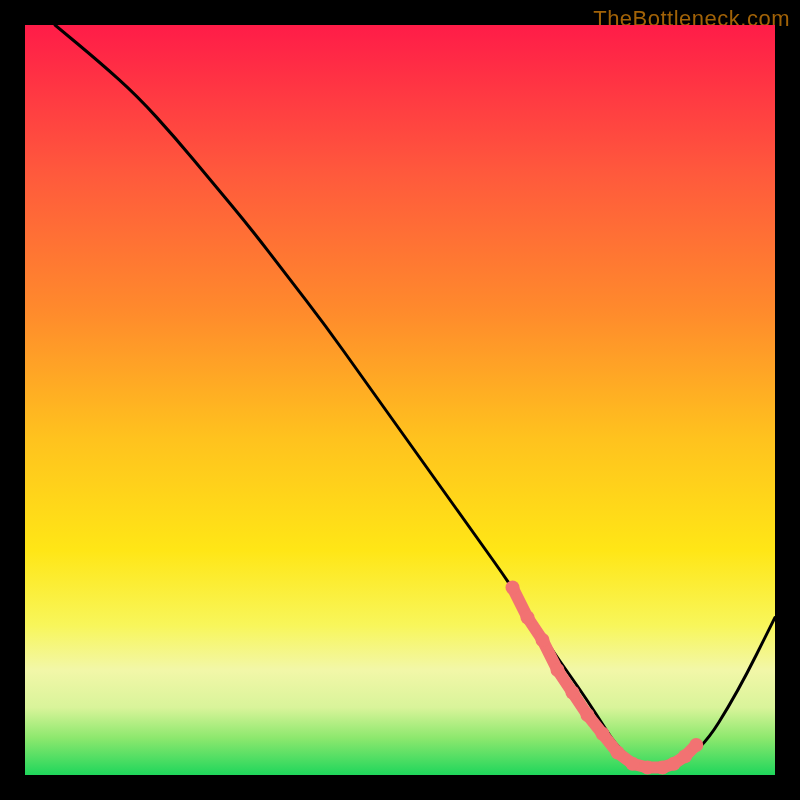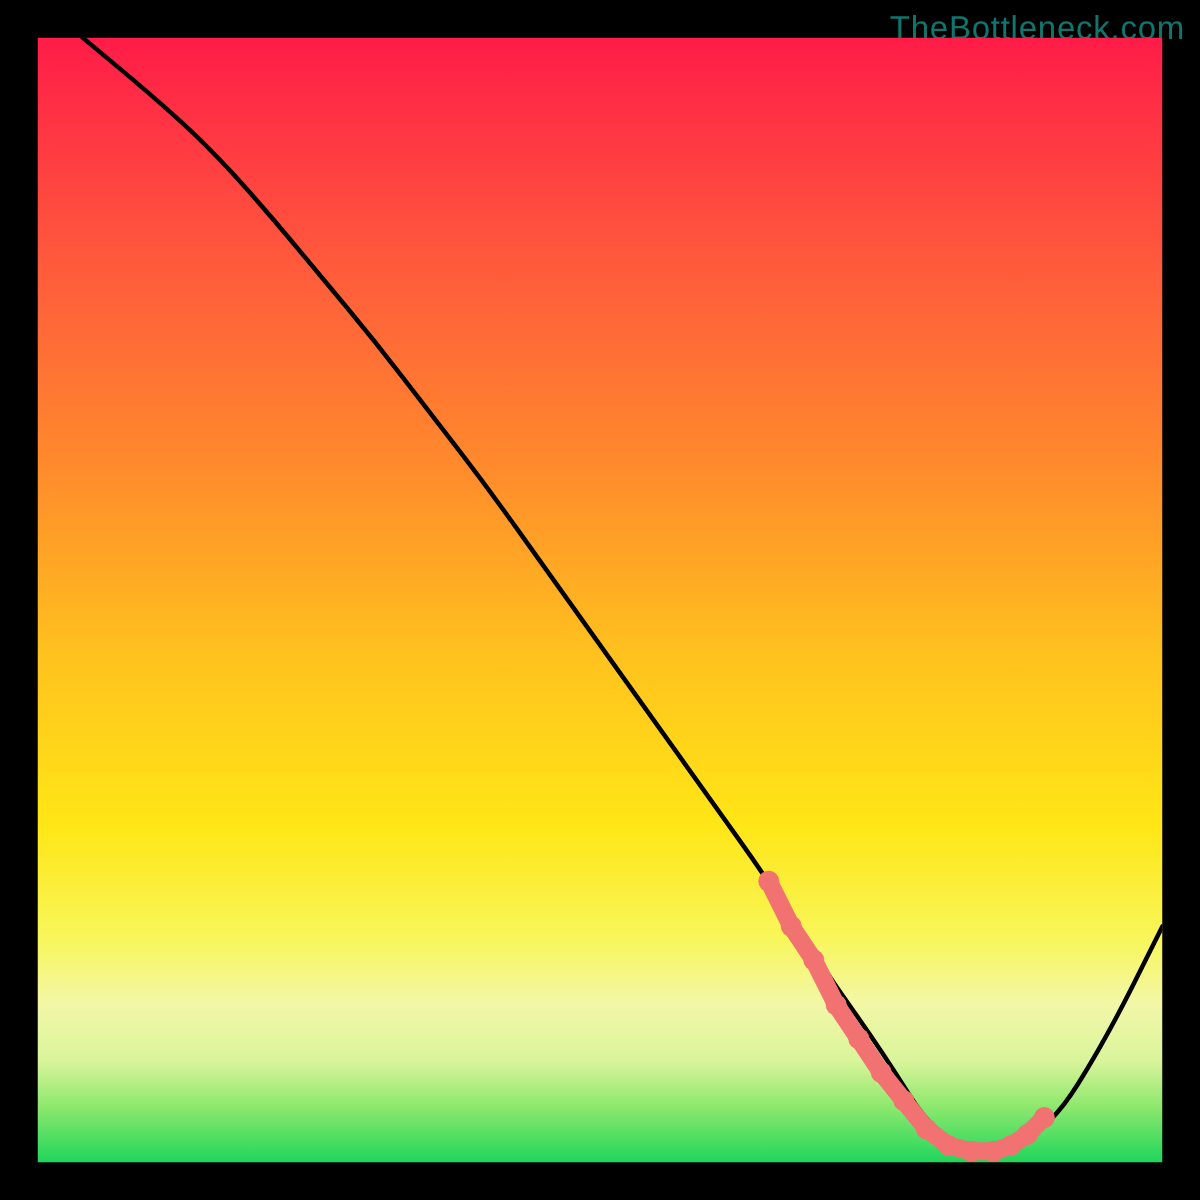"TheBottleneck.com" .watermark { color: #0f766e -> #a16207 }
